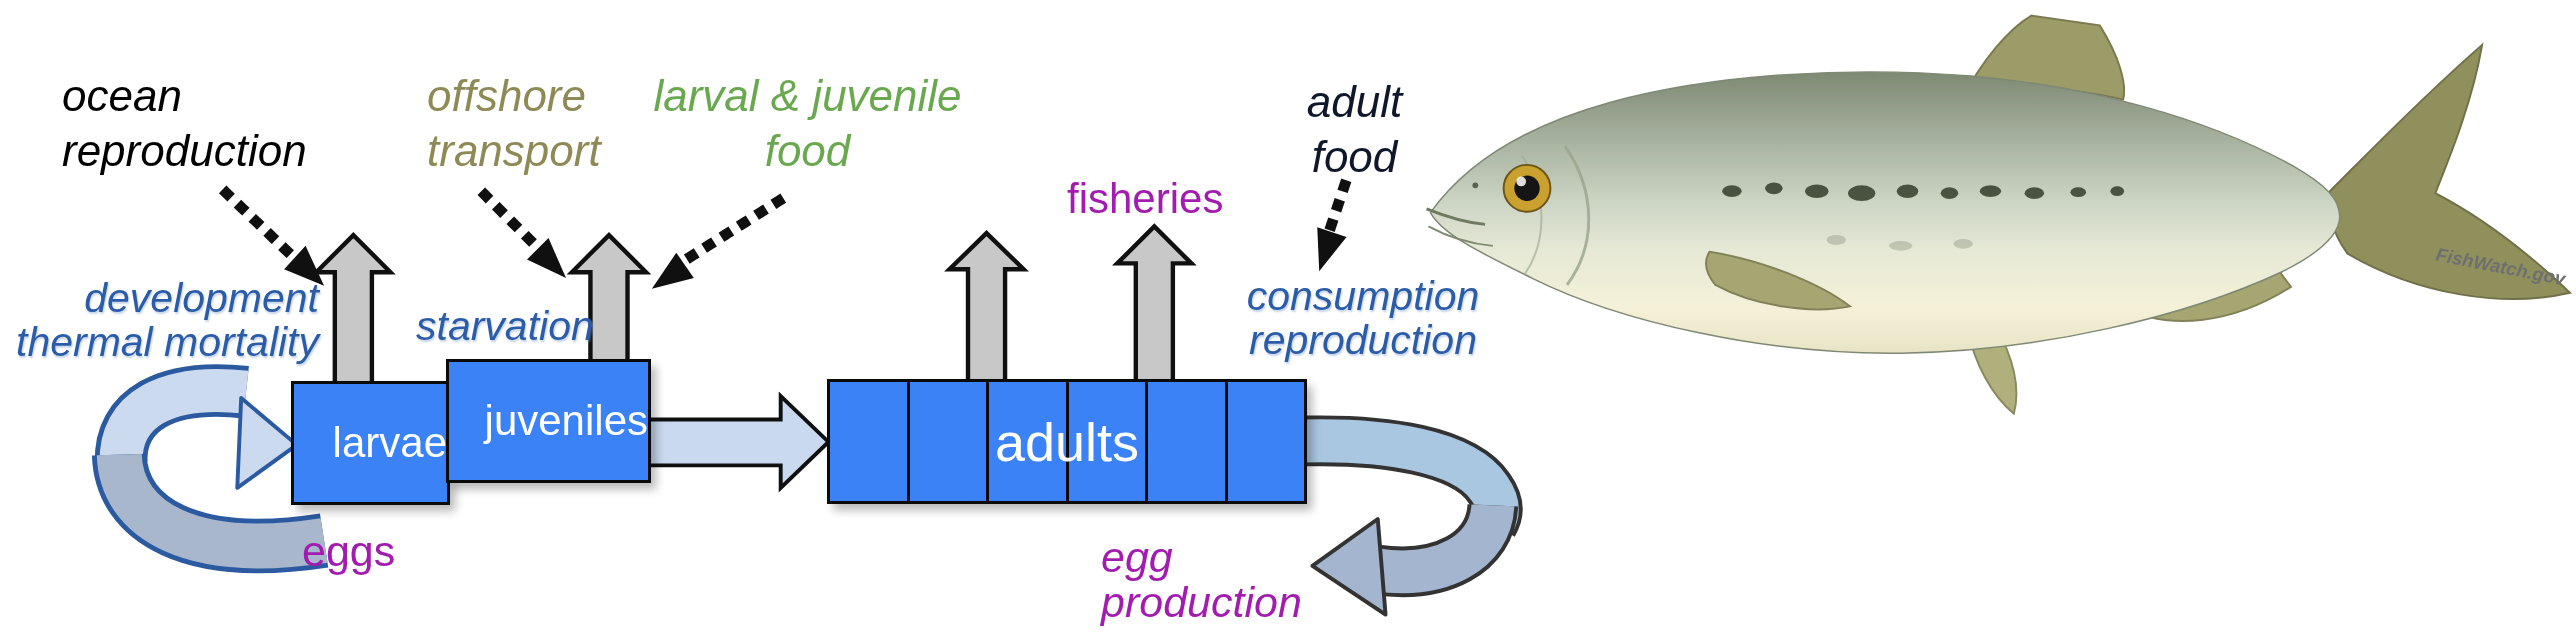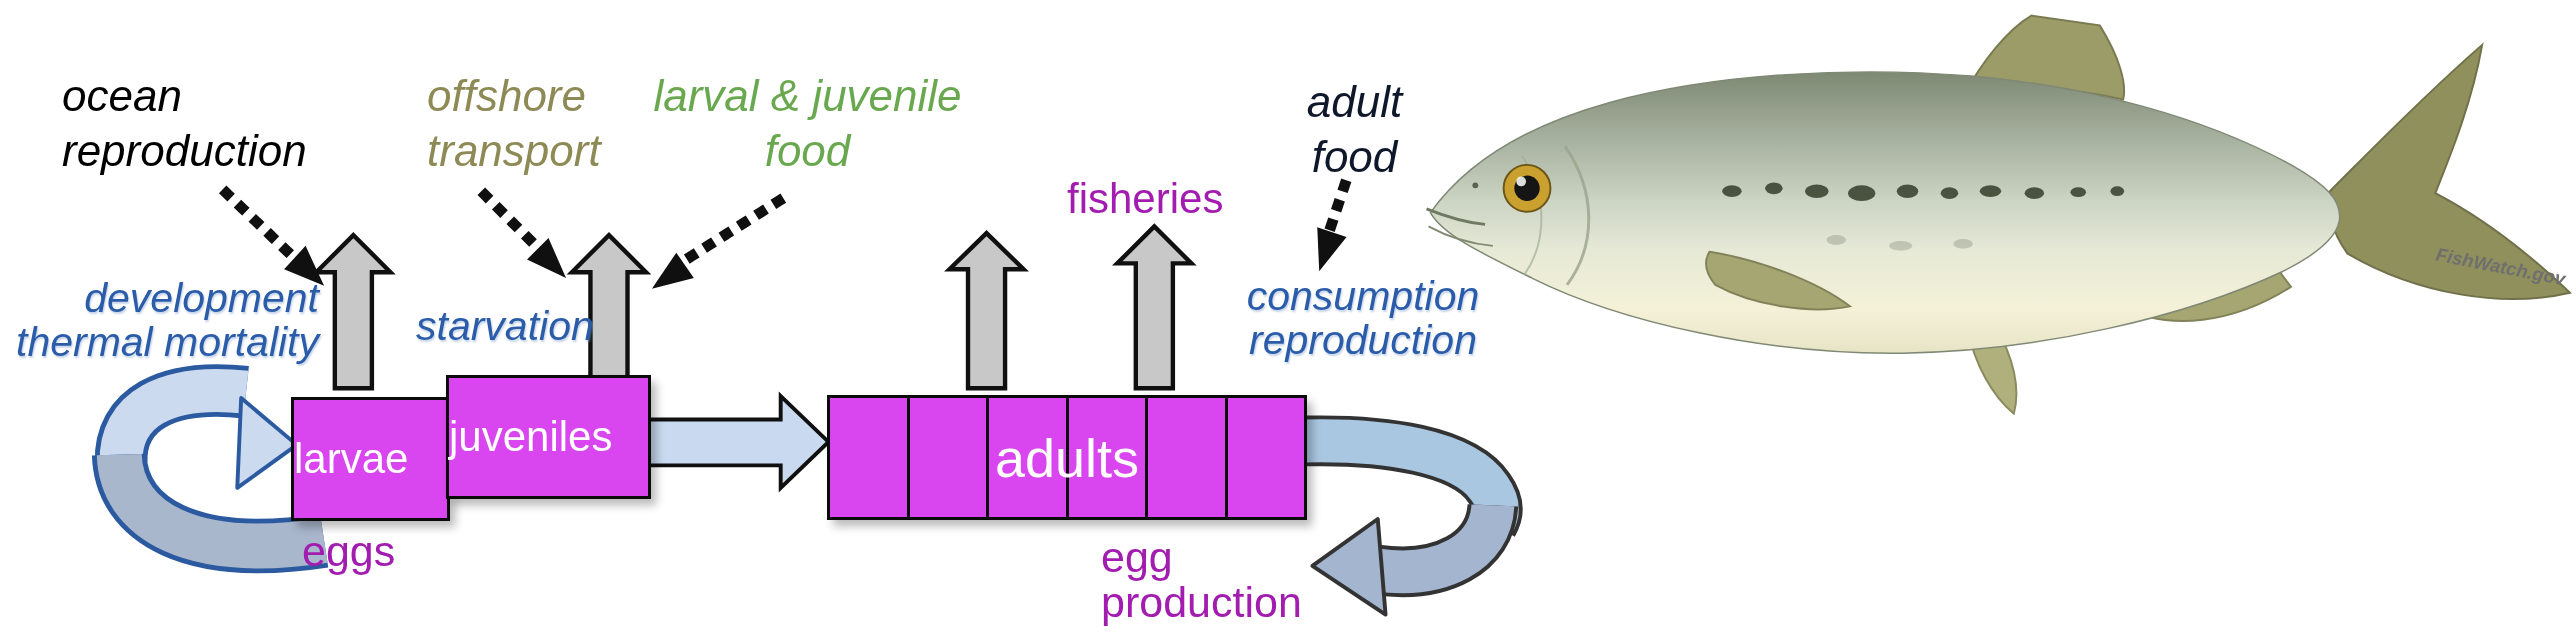"larvae" .stage-box { background: #d946ef -> #3b82f6; justify-content: flex-start -> flex-end; margin-top: 16px -> none }
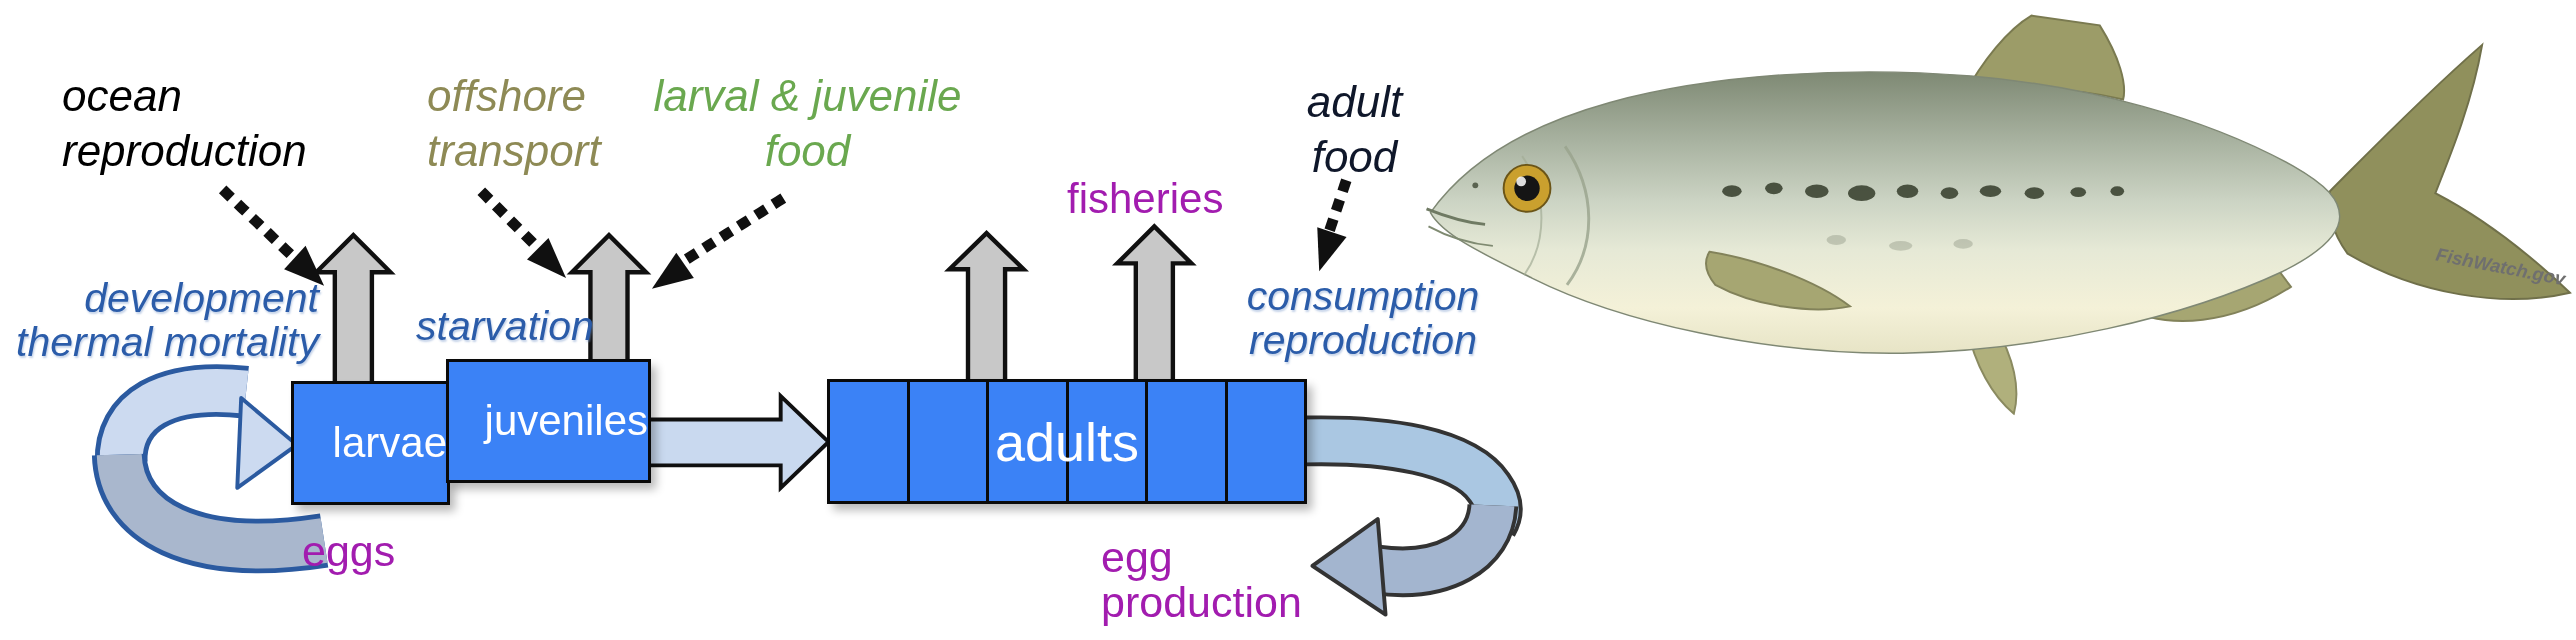"egg" #lbl-egg-production { font-style: none -> italic }
